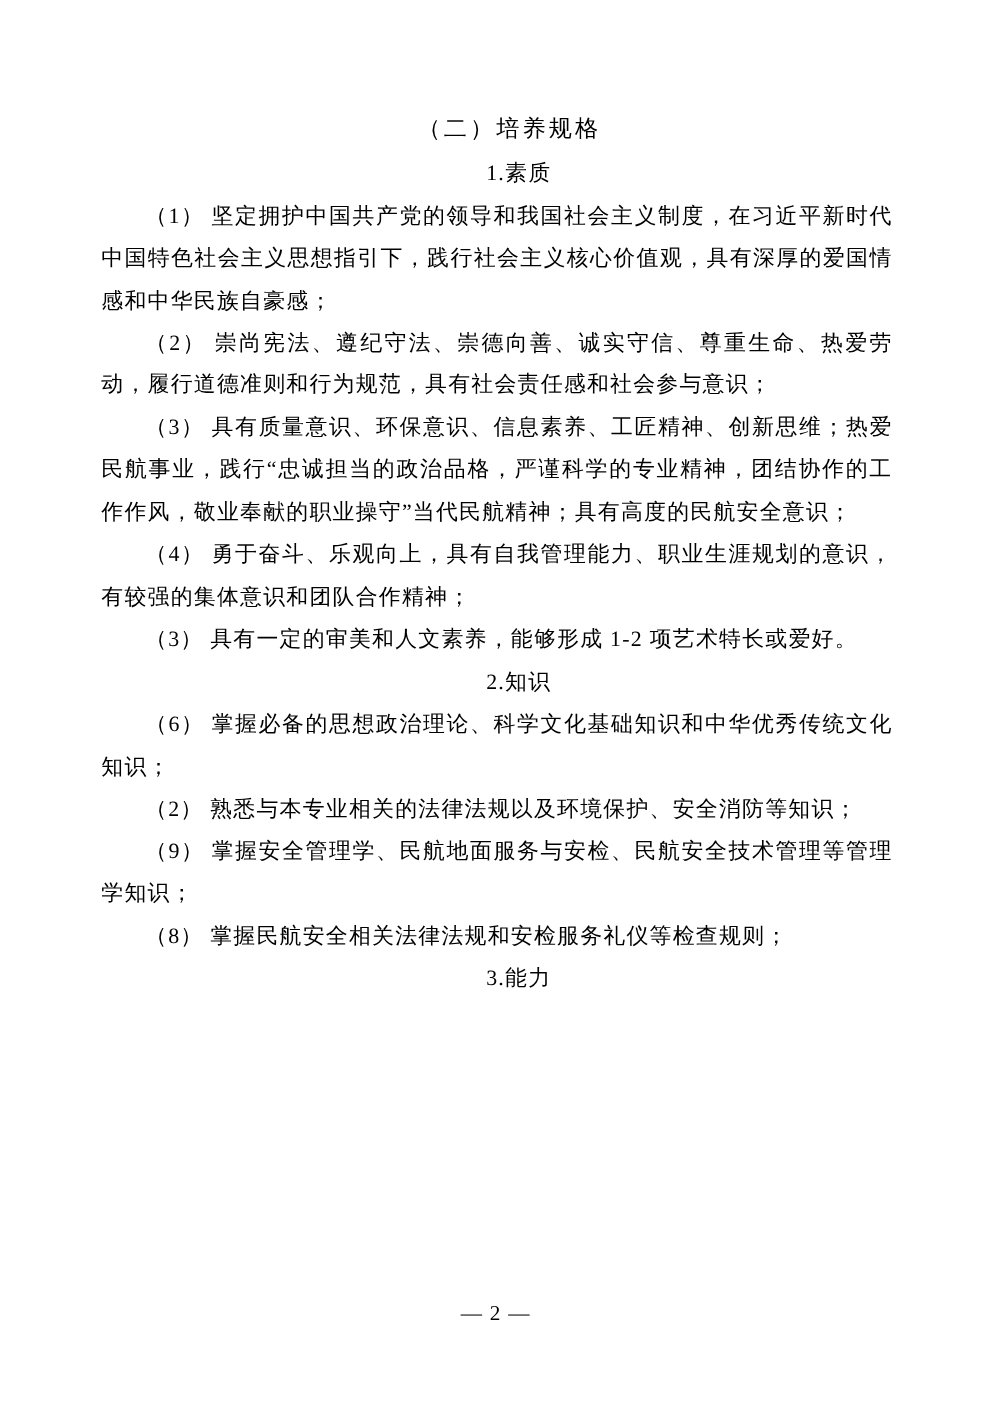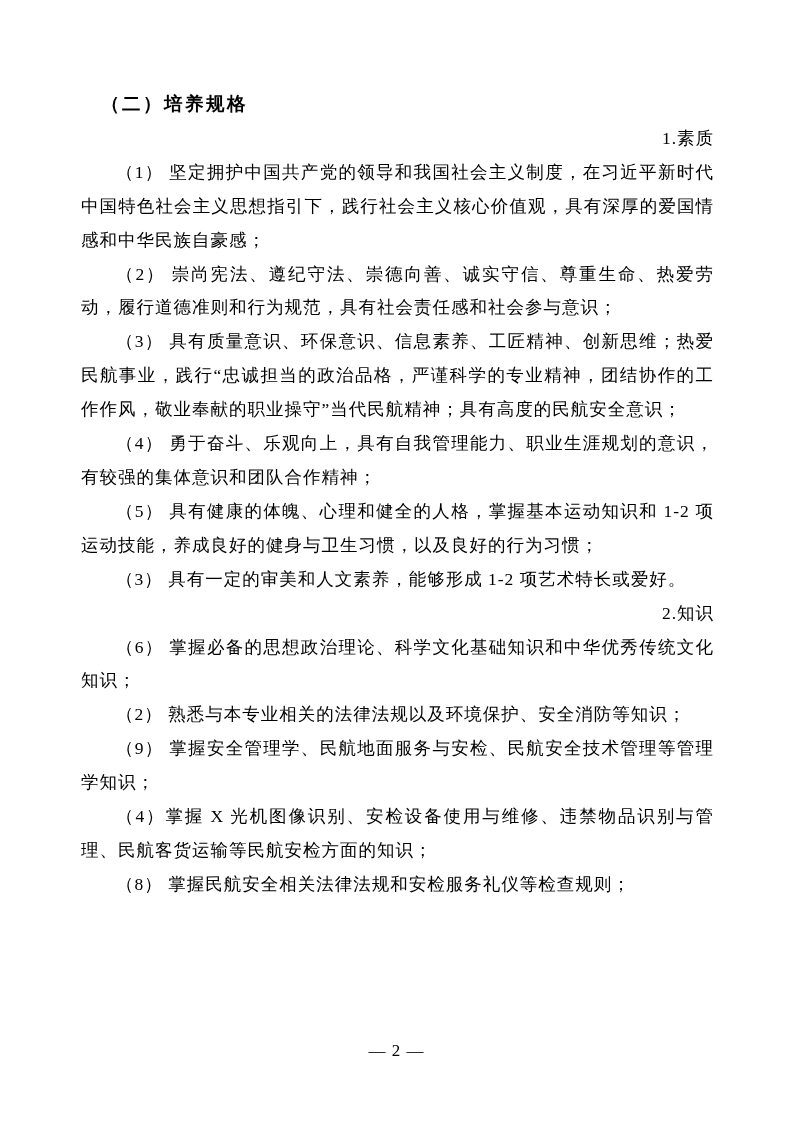"（二）培养规格" .doc-heading { font-weight: 700 -> 400; text-align: left -> center }
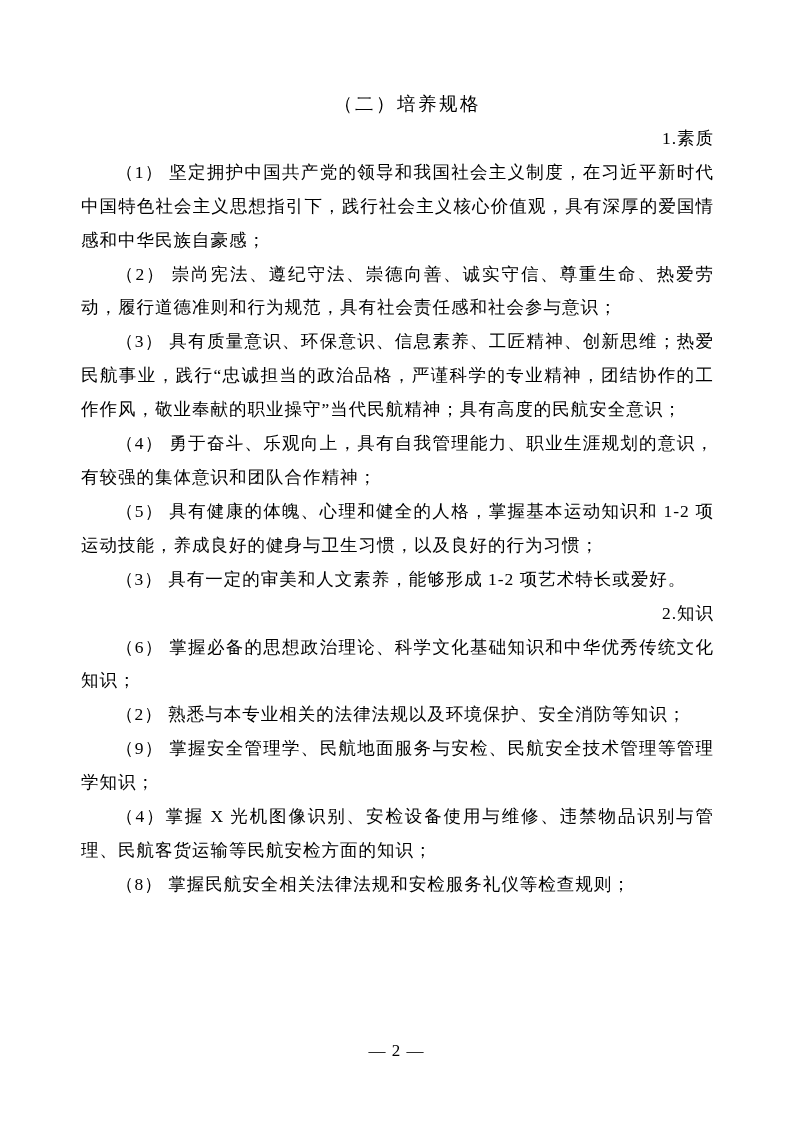"1.素质" .subhead { text-align: right -> center }
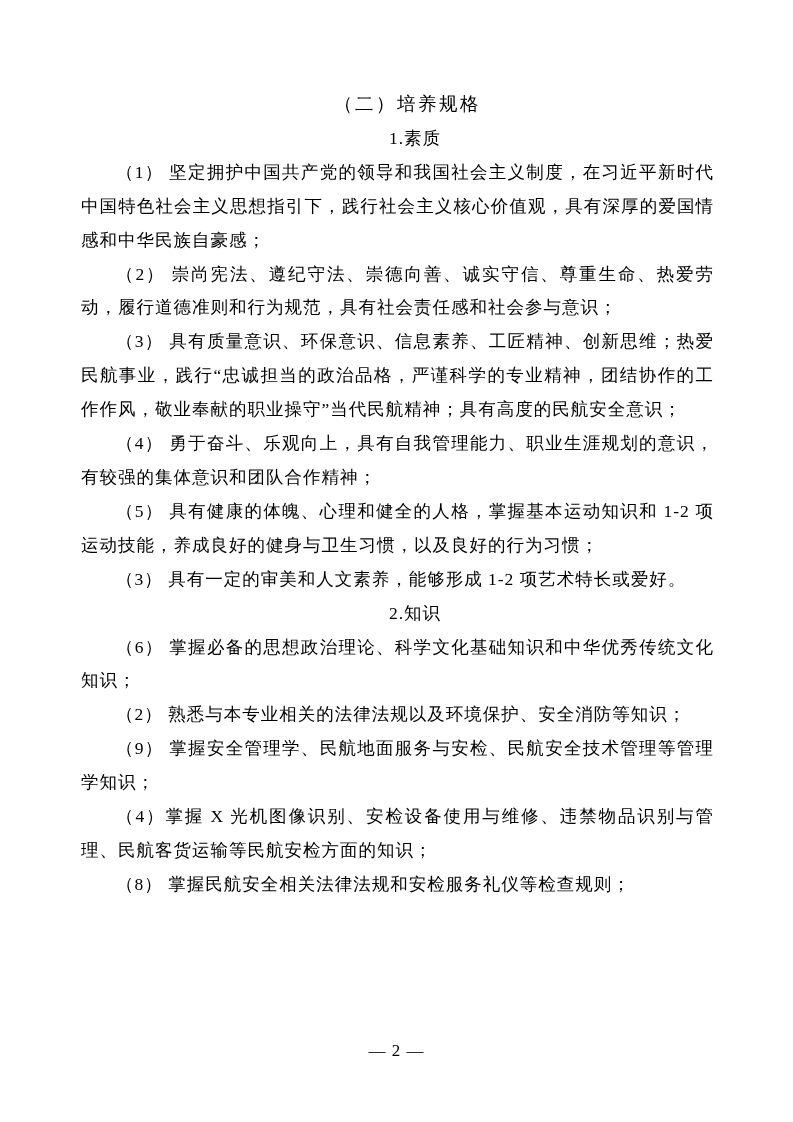"（5） 具有健康的体魄、心理和健全的人格，掌握基本运动知识和 1-2" p.para { html: <p>（5） 具有健康的体魄、心理和健全的人格，掌握基本运动知识和 1-2 项运动技能，养成良好的健身与卫生习惯，以及良好的行为习惯；</p> -> none }
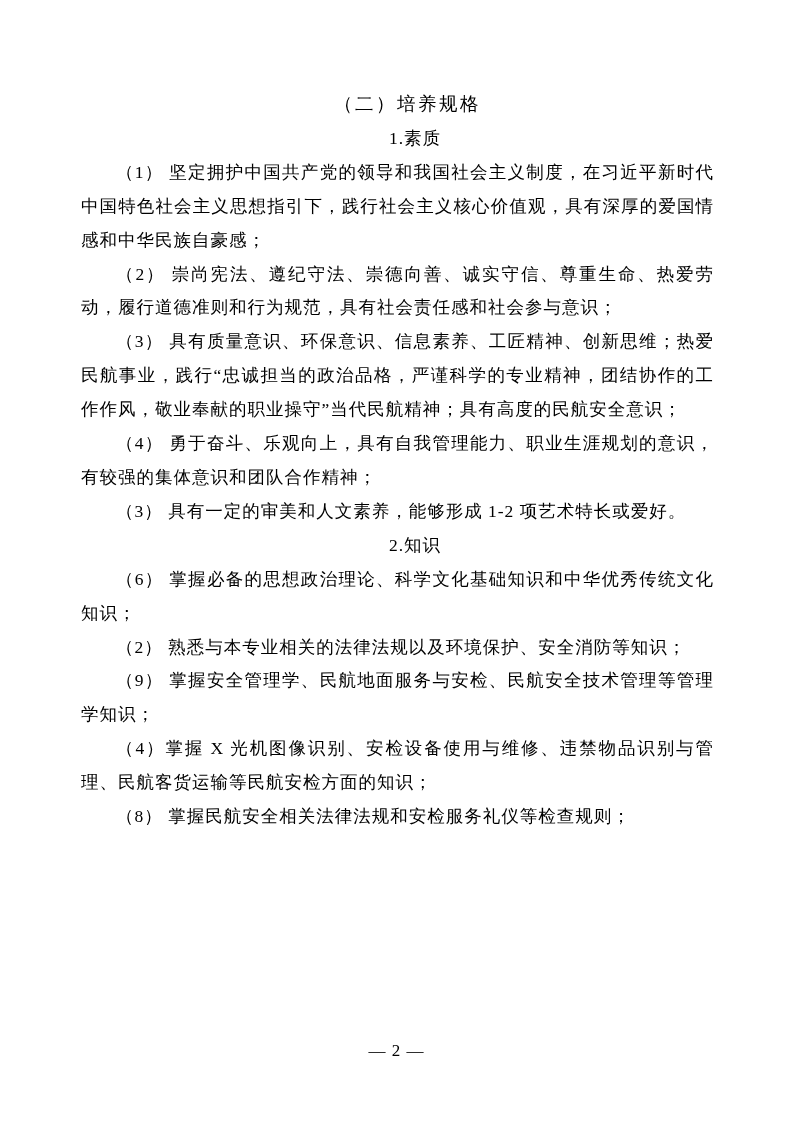"（4）掌握 X" p.para { html: <p>（4）掌握 X 光机图像识别、安检设备使用与维修、违禁物品识别与管理、民航客货运输等民航安检方面的知识；</p> -> none }
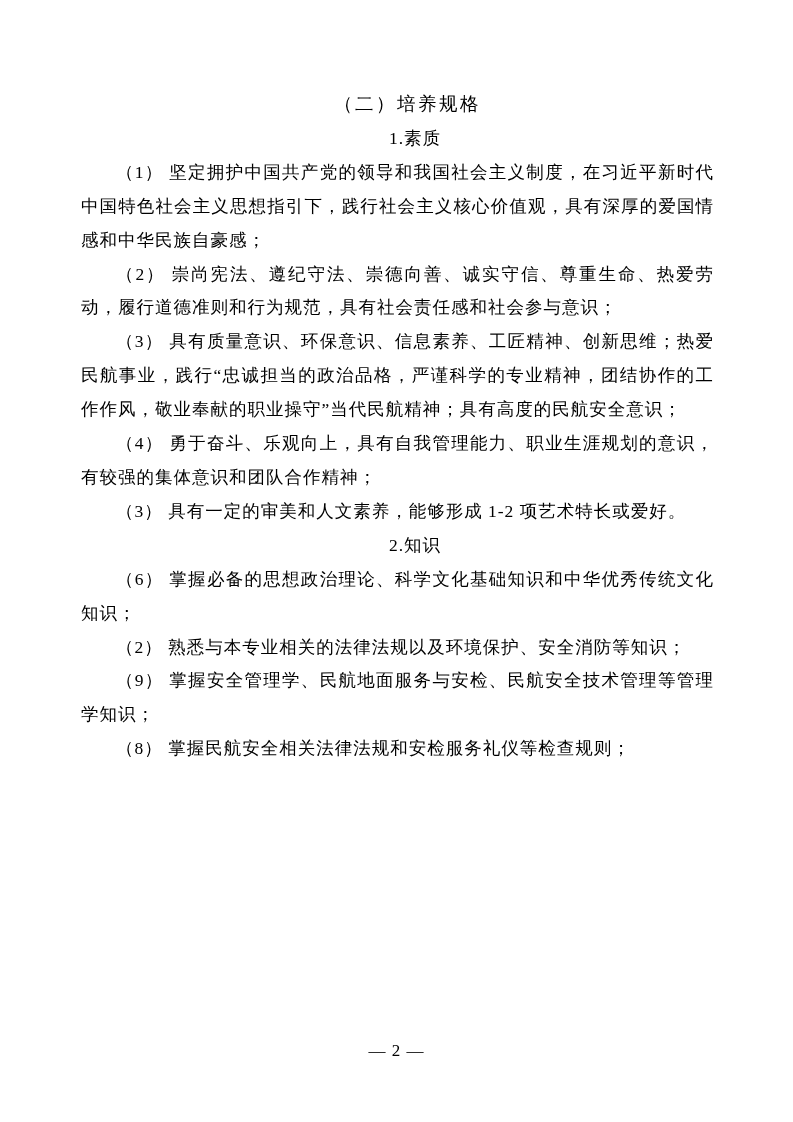"3.能力" p.para { html: none -> <p>3.能力</p> }
